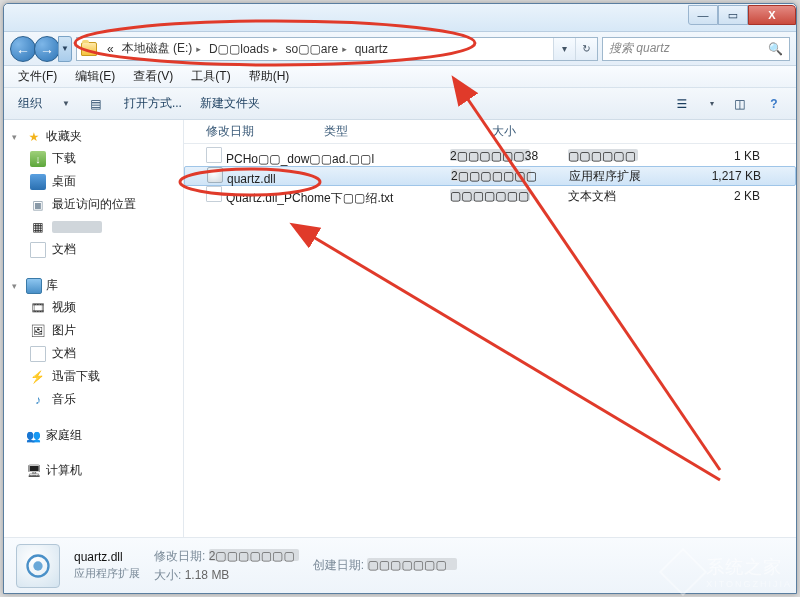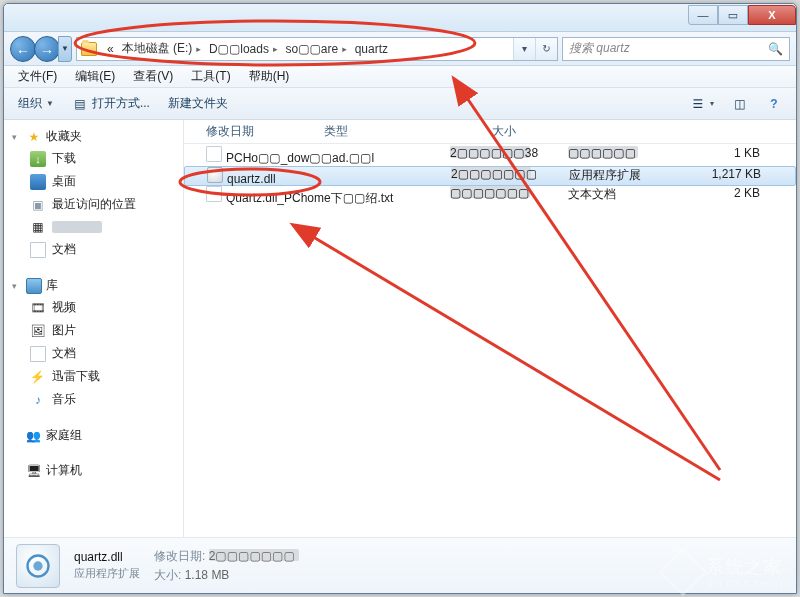"搜索 quartz" .searchbox { width: 228px -> 188px }
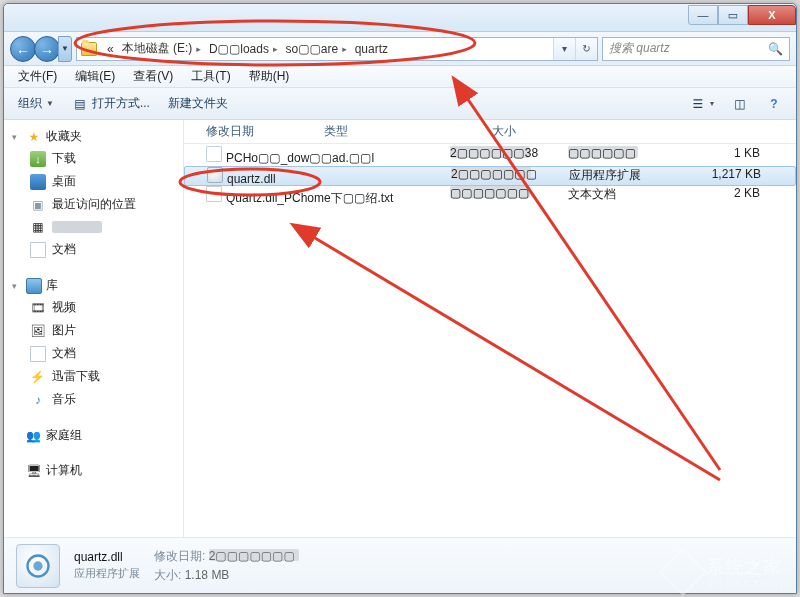"组织" .tbtn { gap: 4px -> 20px }
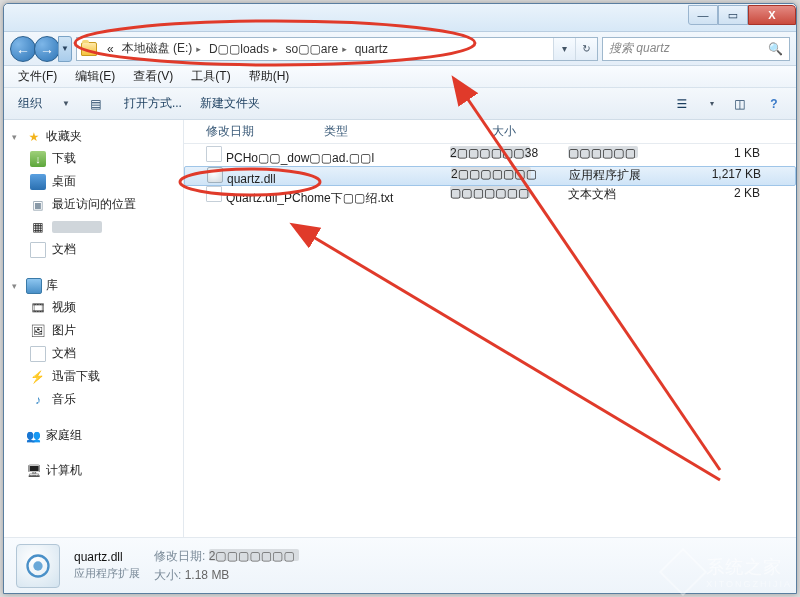"PCHo▢▢_dow▢▢ad.▢▢l" .frow { align-items: flex-start -> center }
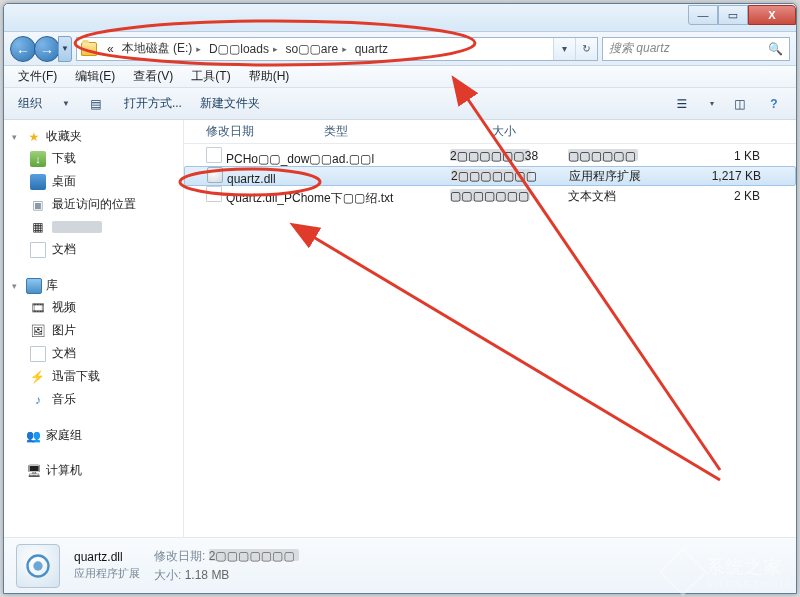"创建日期: ▢▢▢▢▢▢▢" div.dprops { html: none -> <div> <div><span>创建日期:</span> <span>▢▢▢▢▢▢▢</span></div> </div> }
